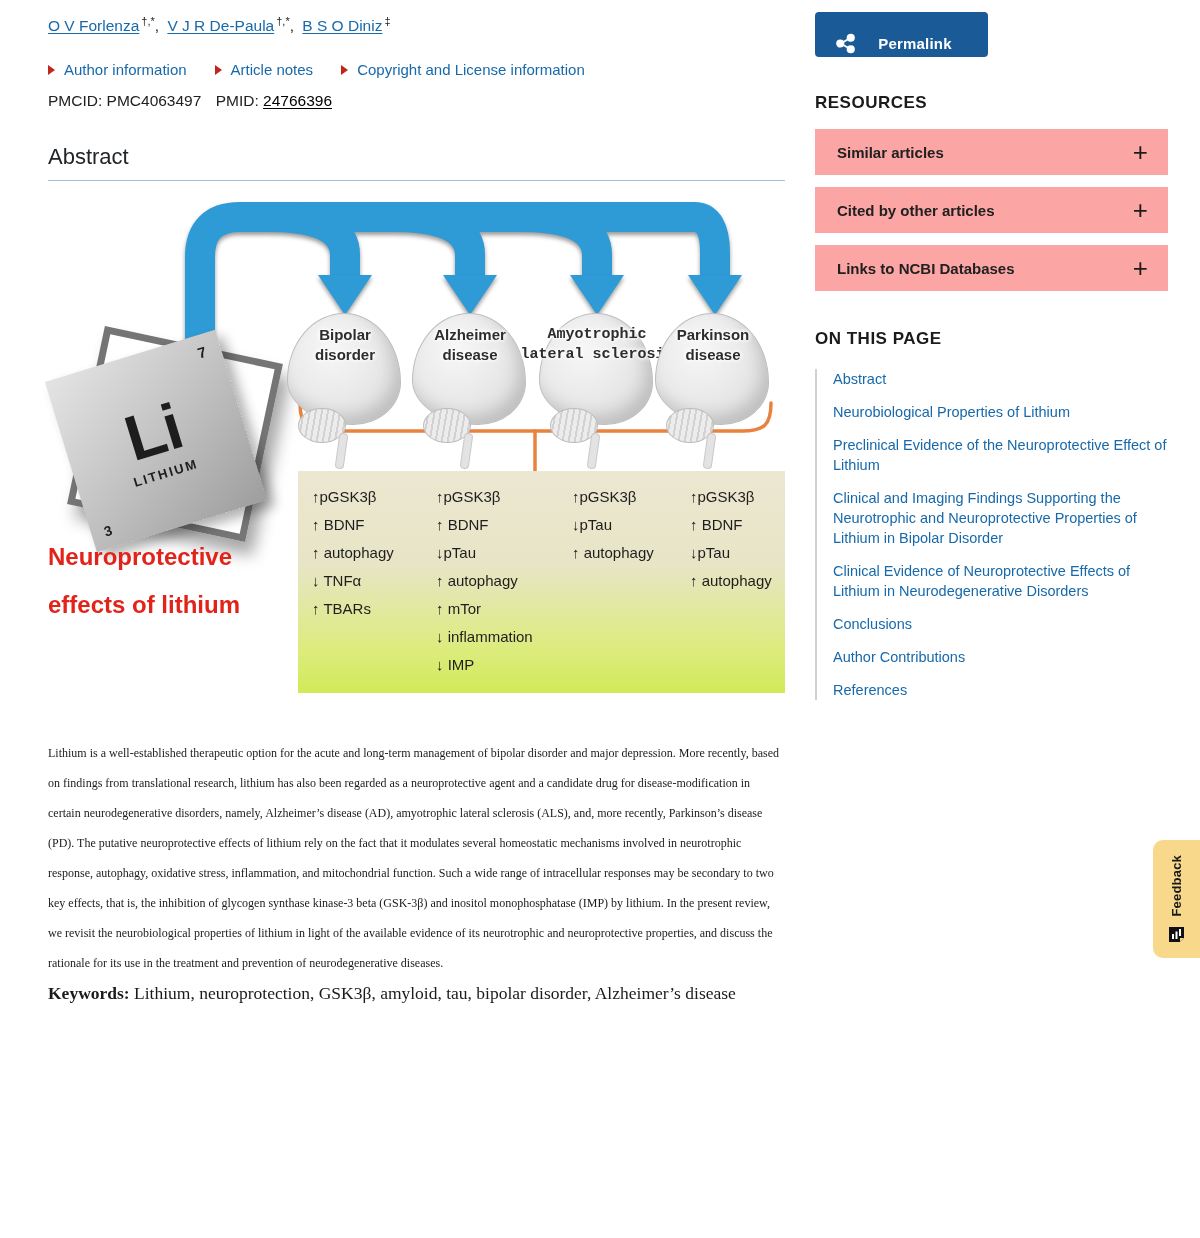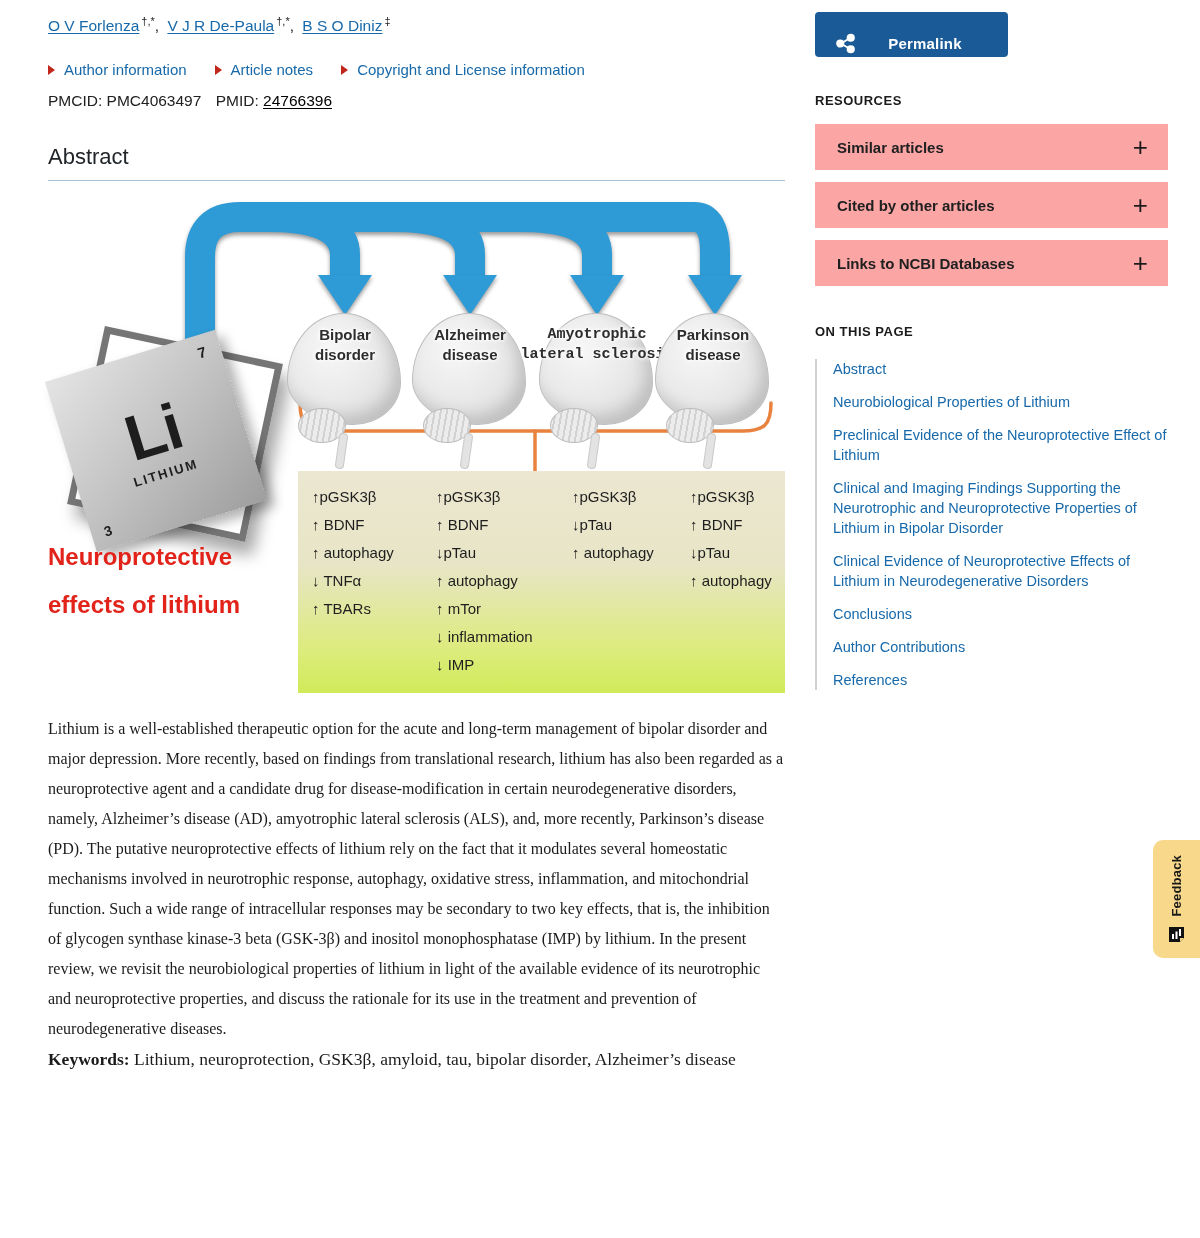"Permalink" .permalink-btn { width: 193px -> 173px }
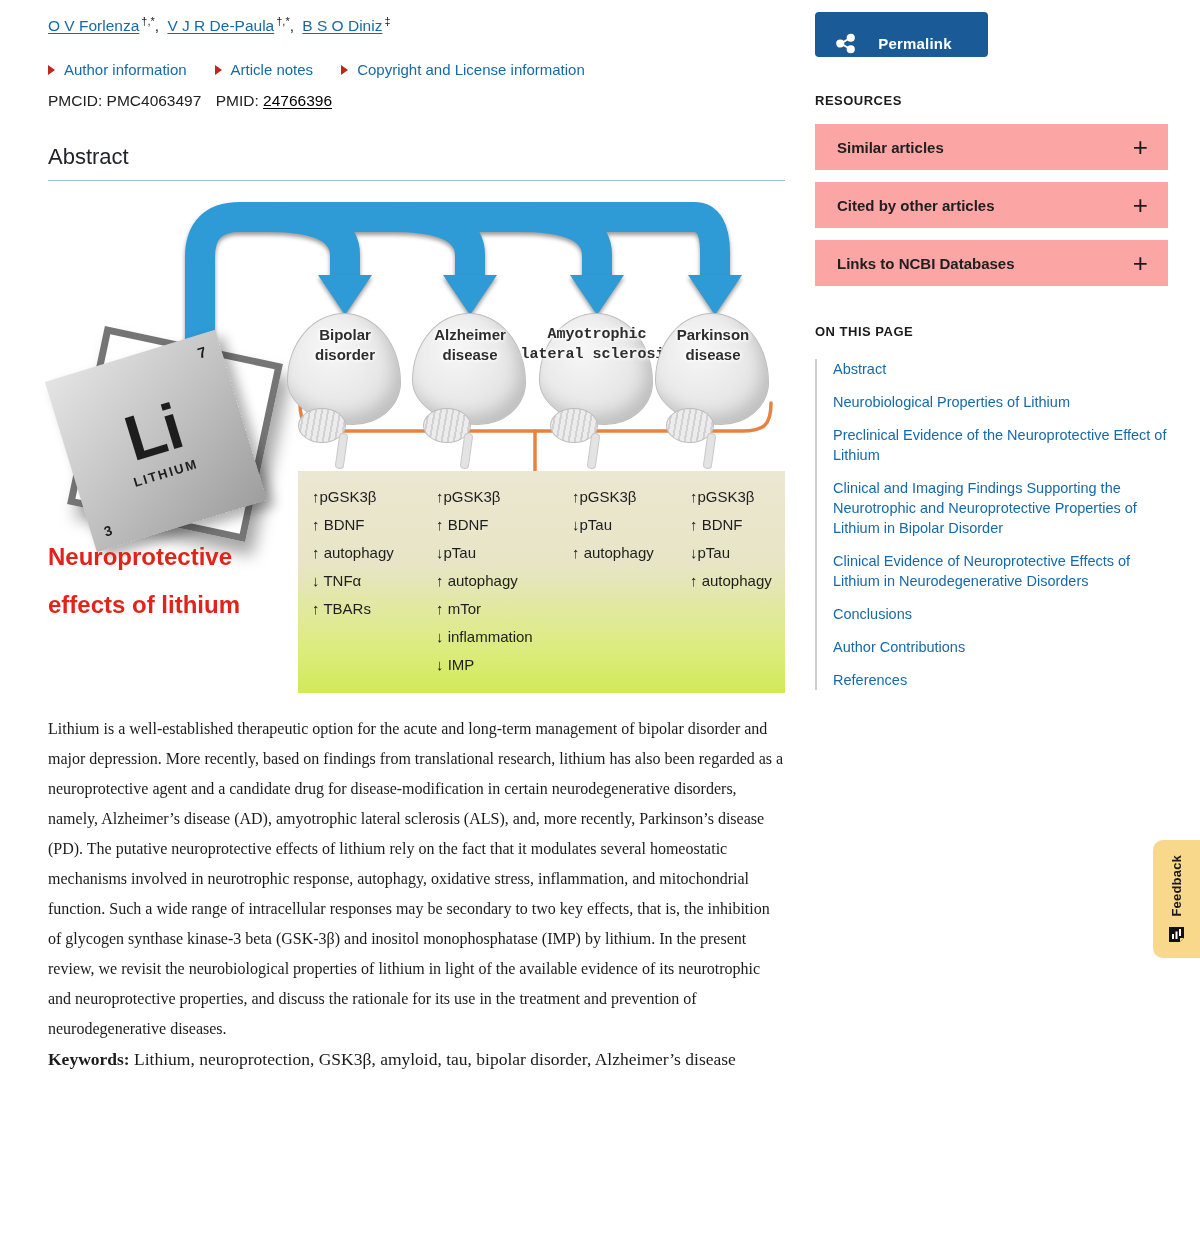"RESOURCES" .side-heading { font-size: 13px -> 17px }
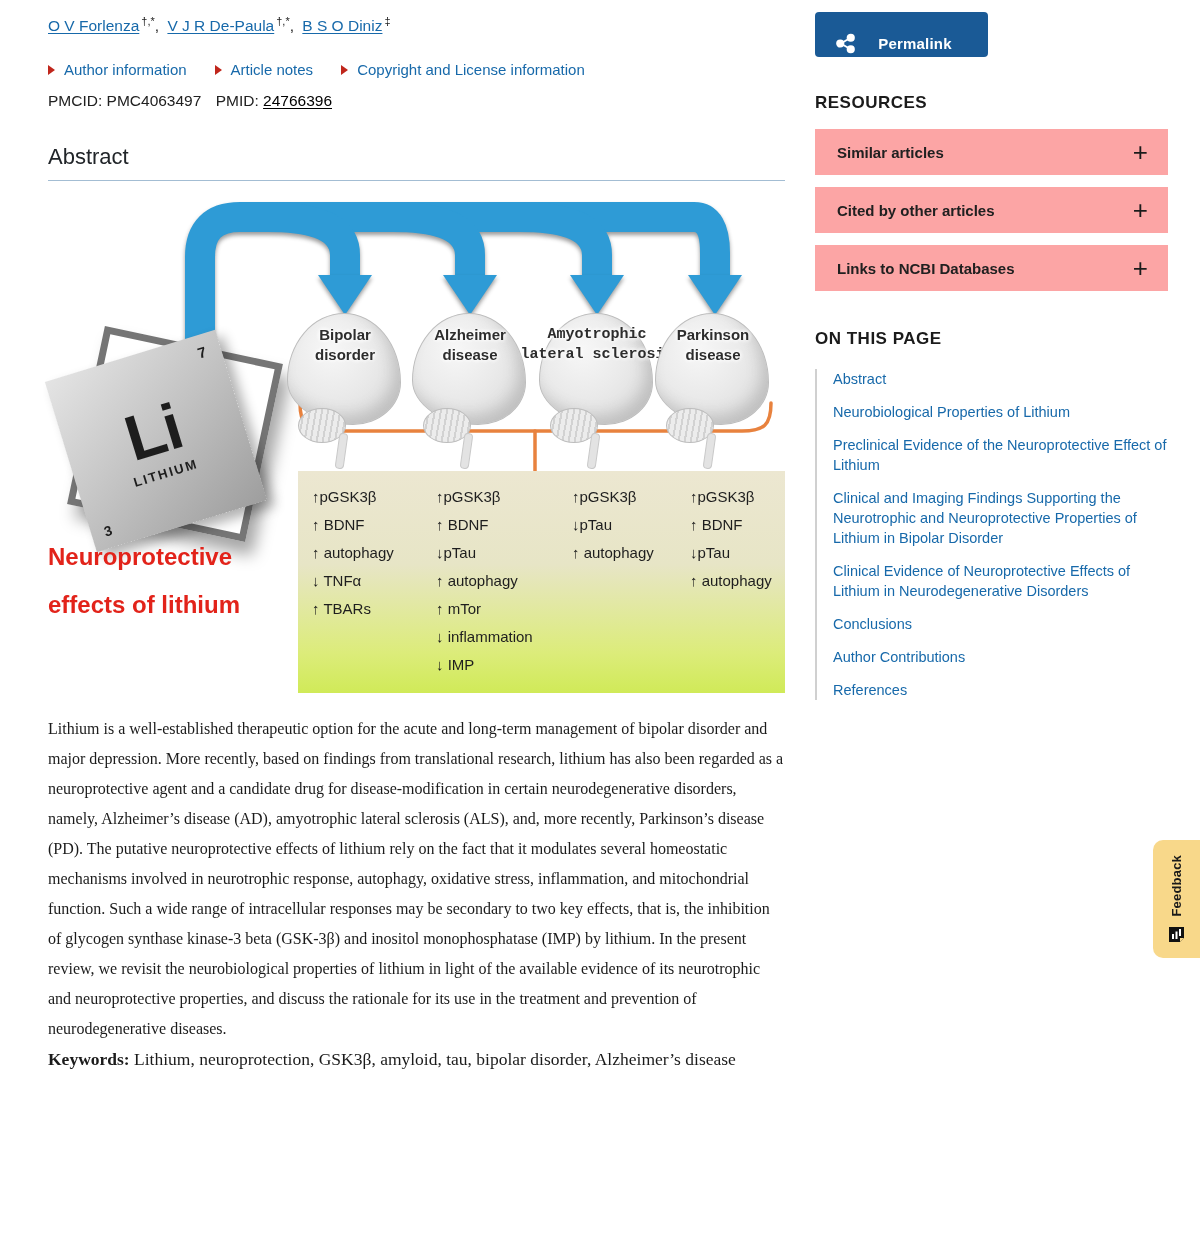"Lithium is a well-established" .abstract-text { font-size: 16px -> 12px; margin-top: 16px -> 40px }
